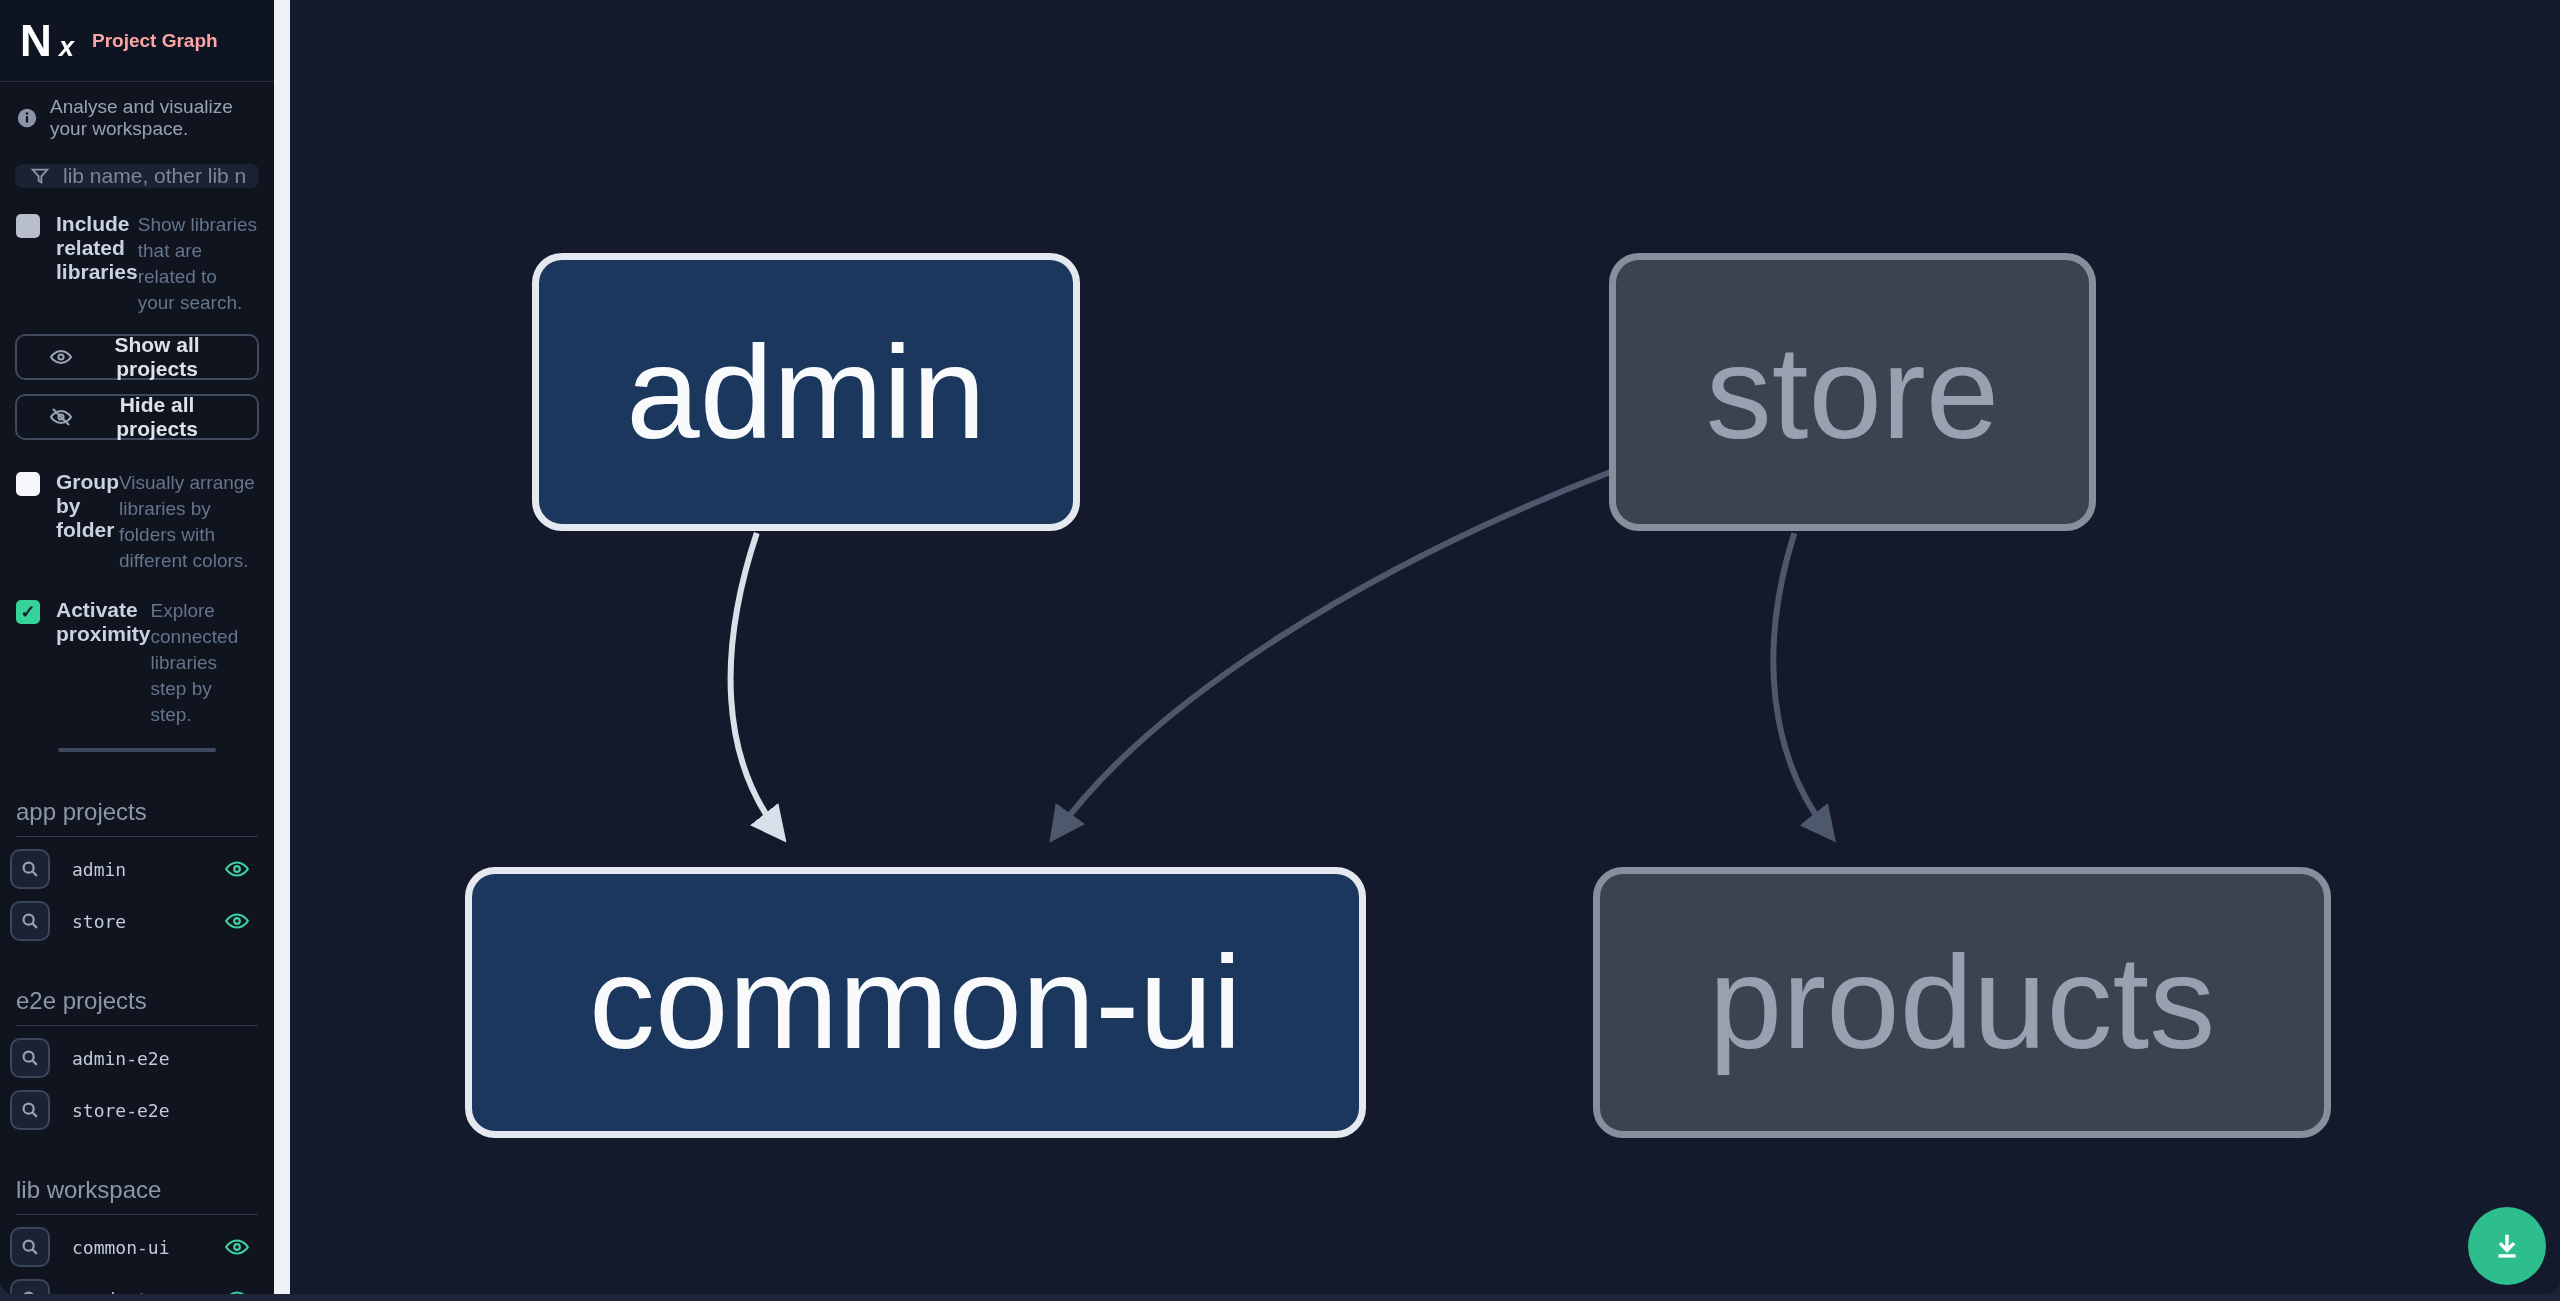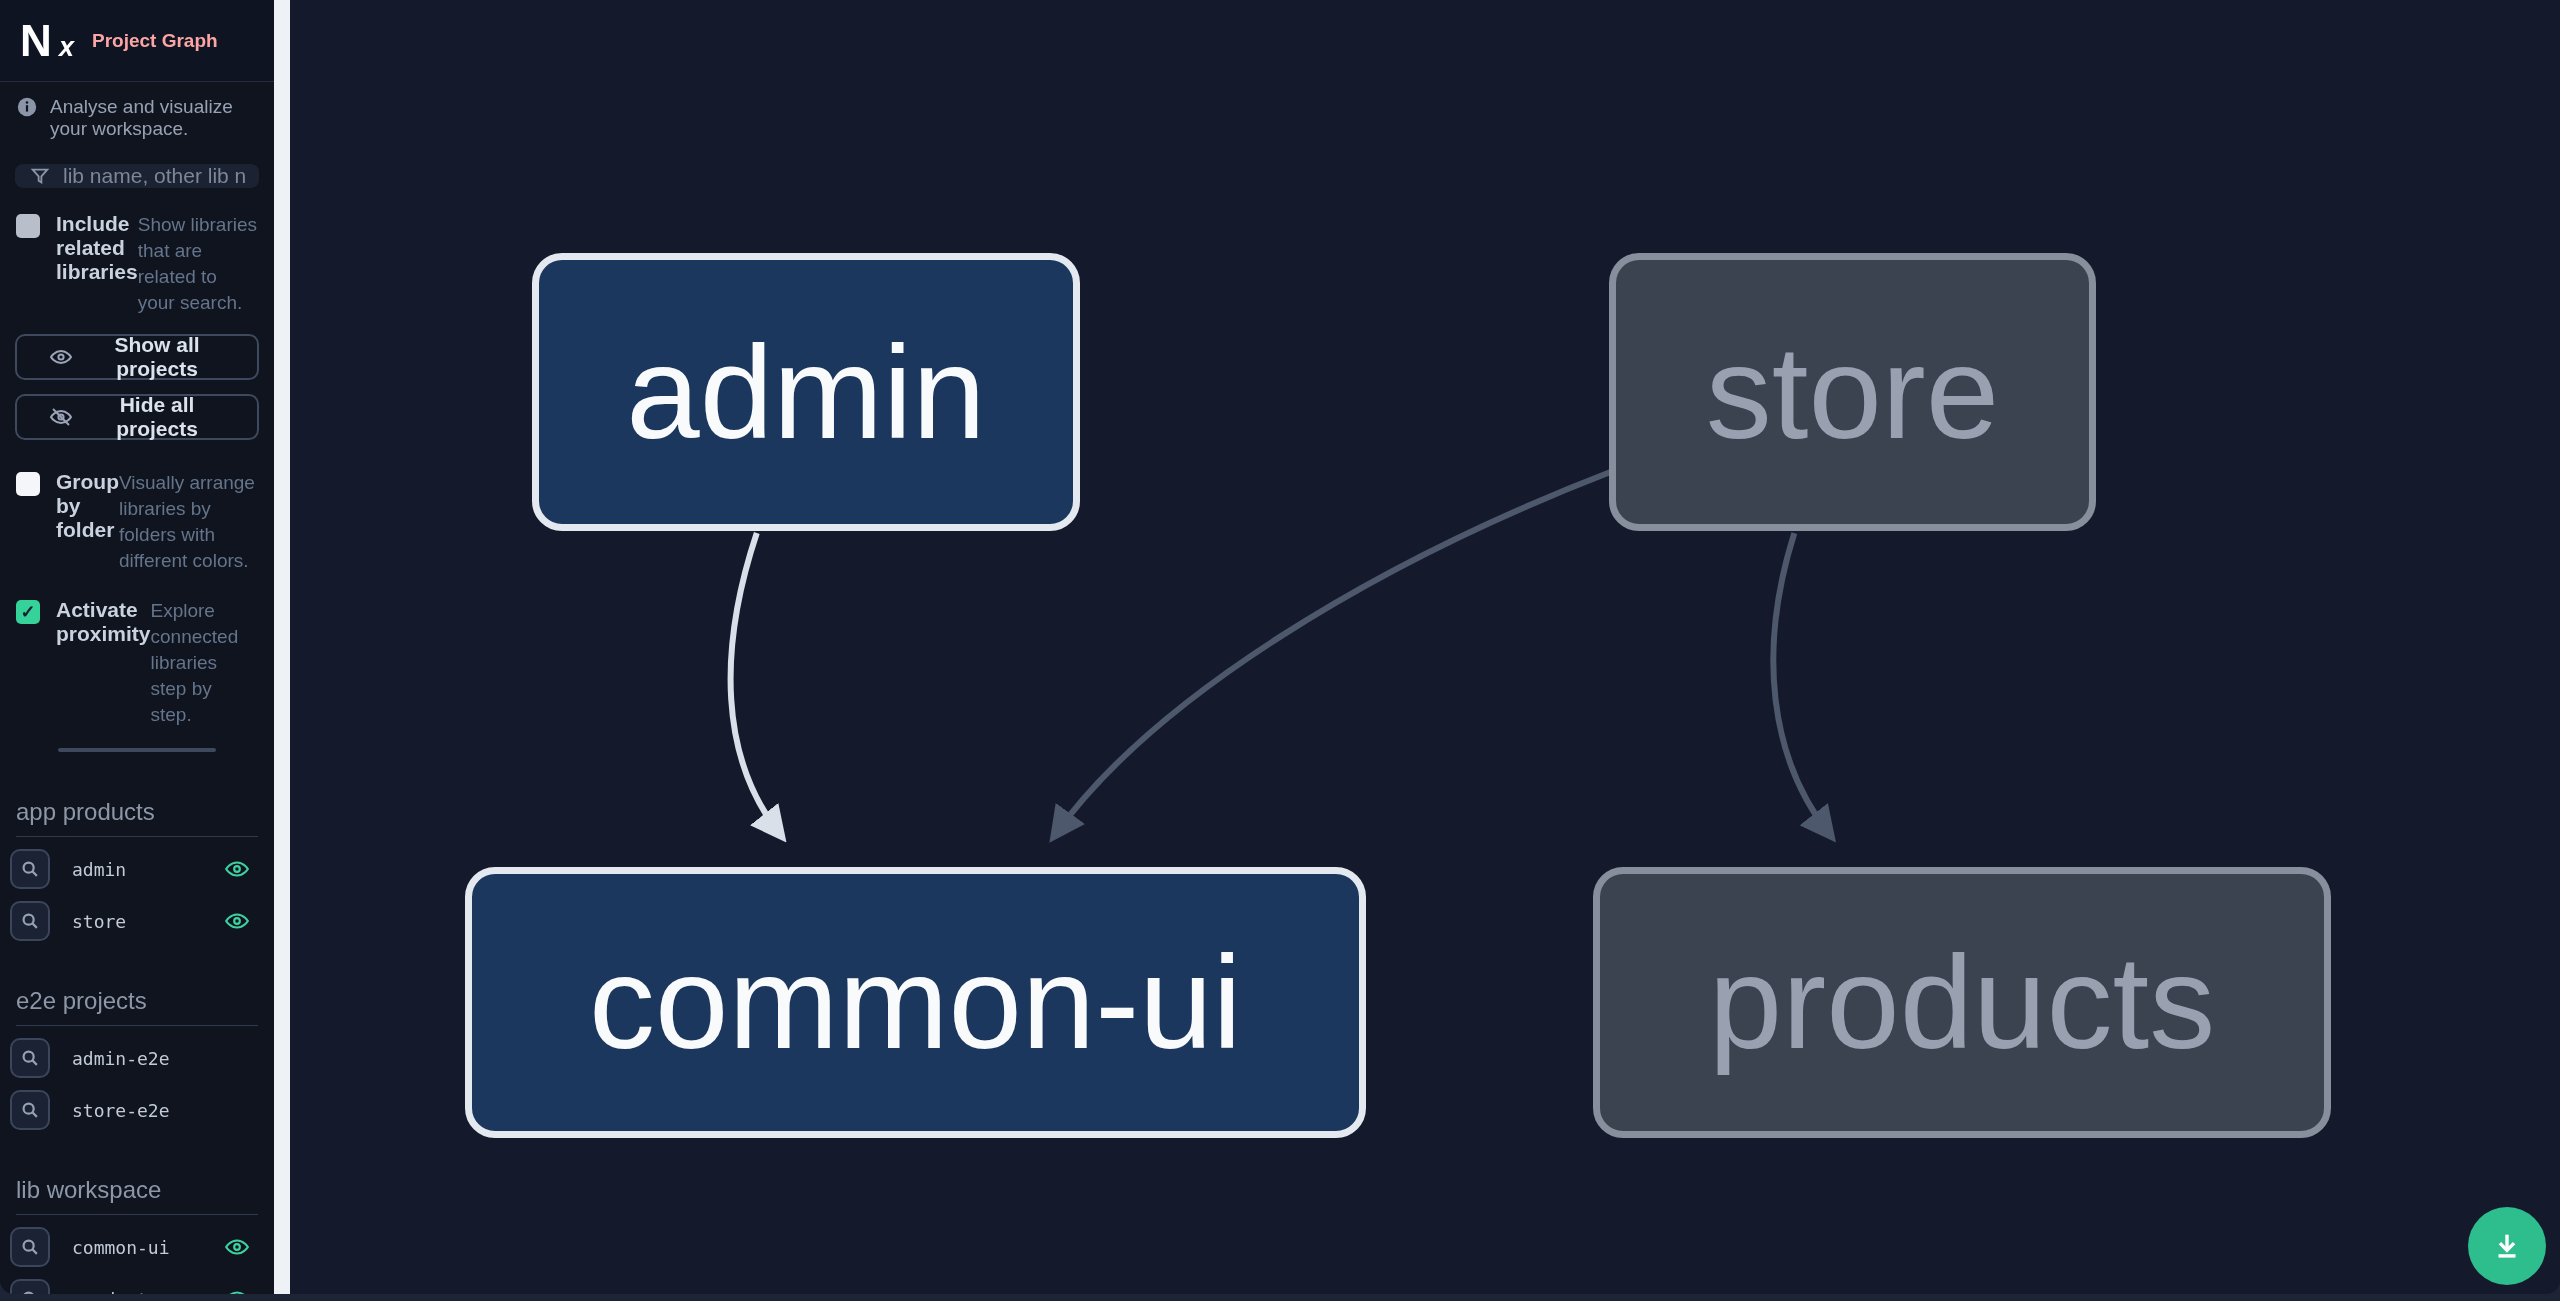"Analyse and visualize your workspace." .tagline { align-items: none -> center }
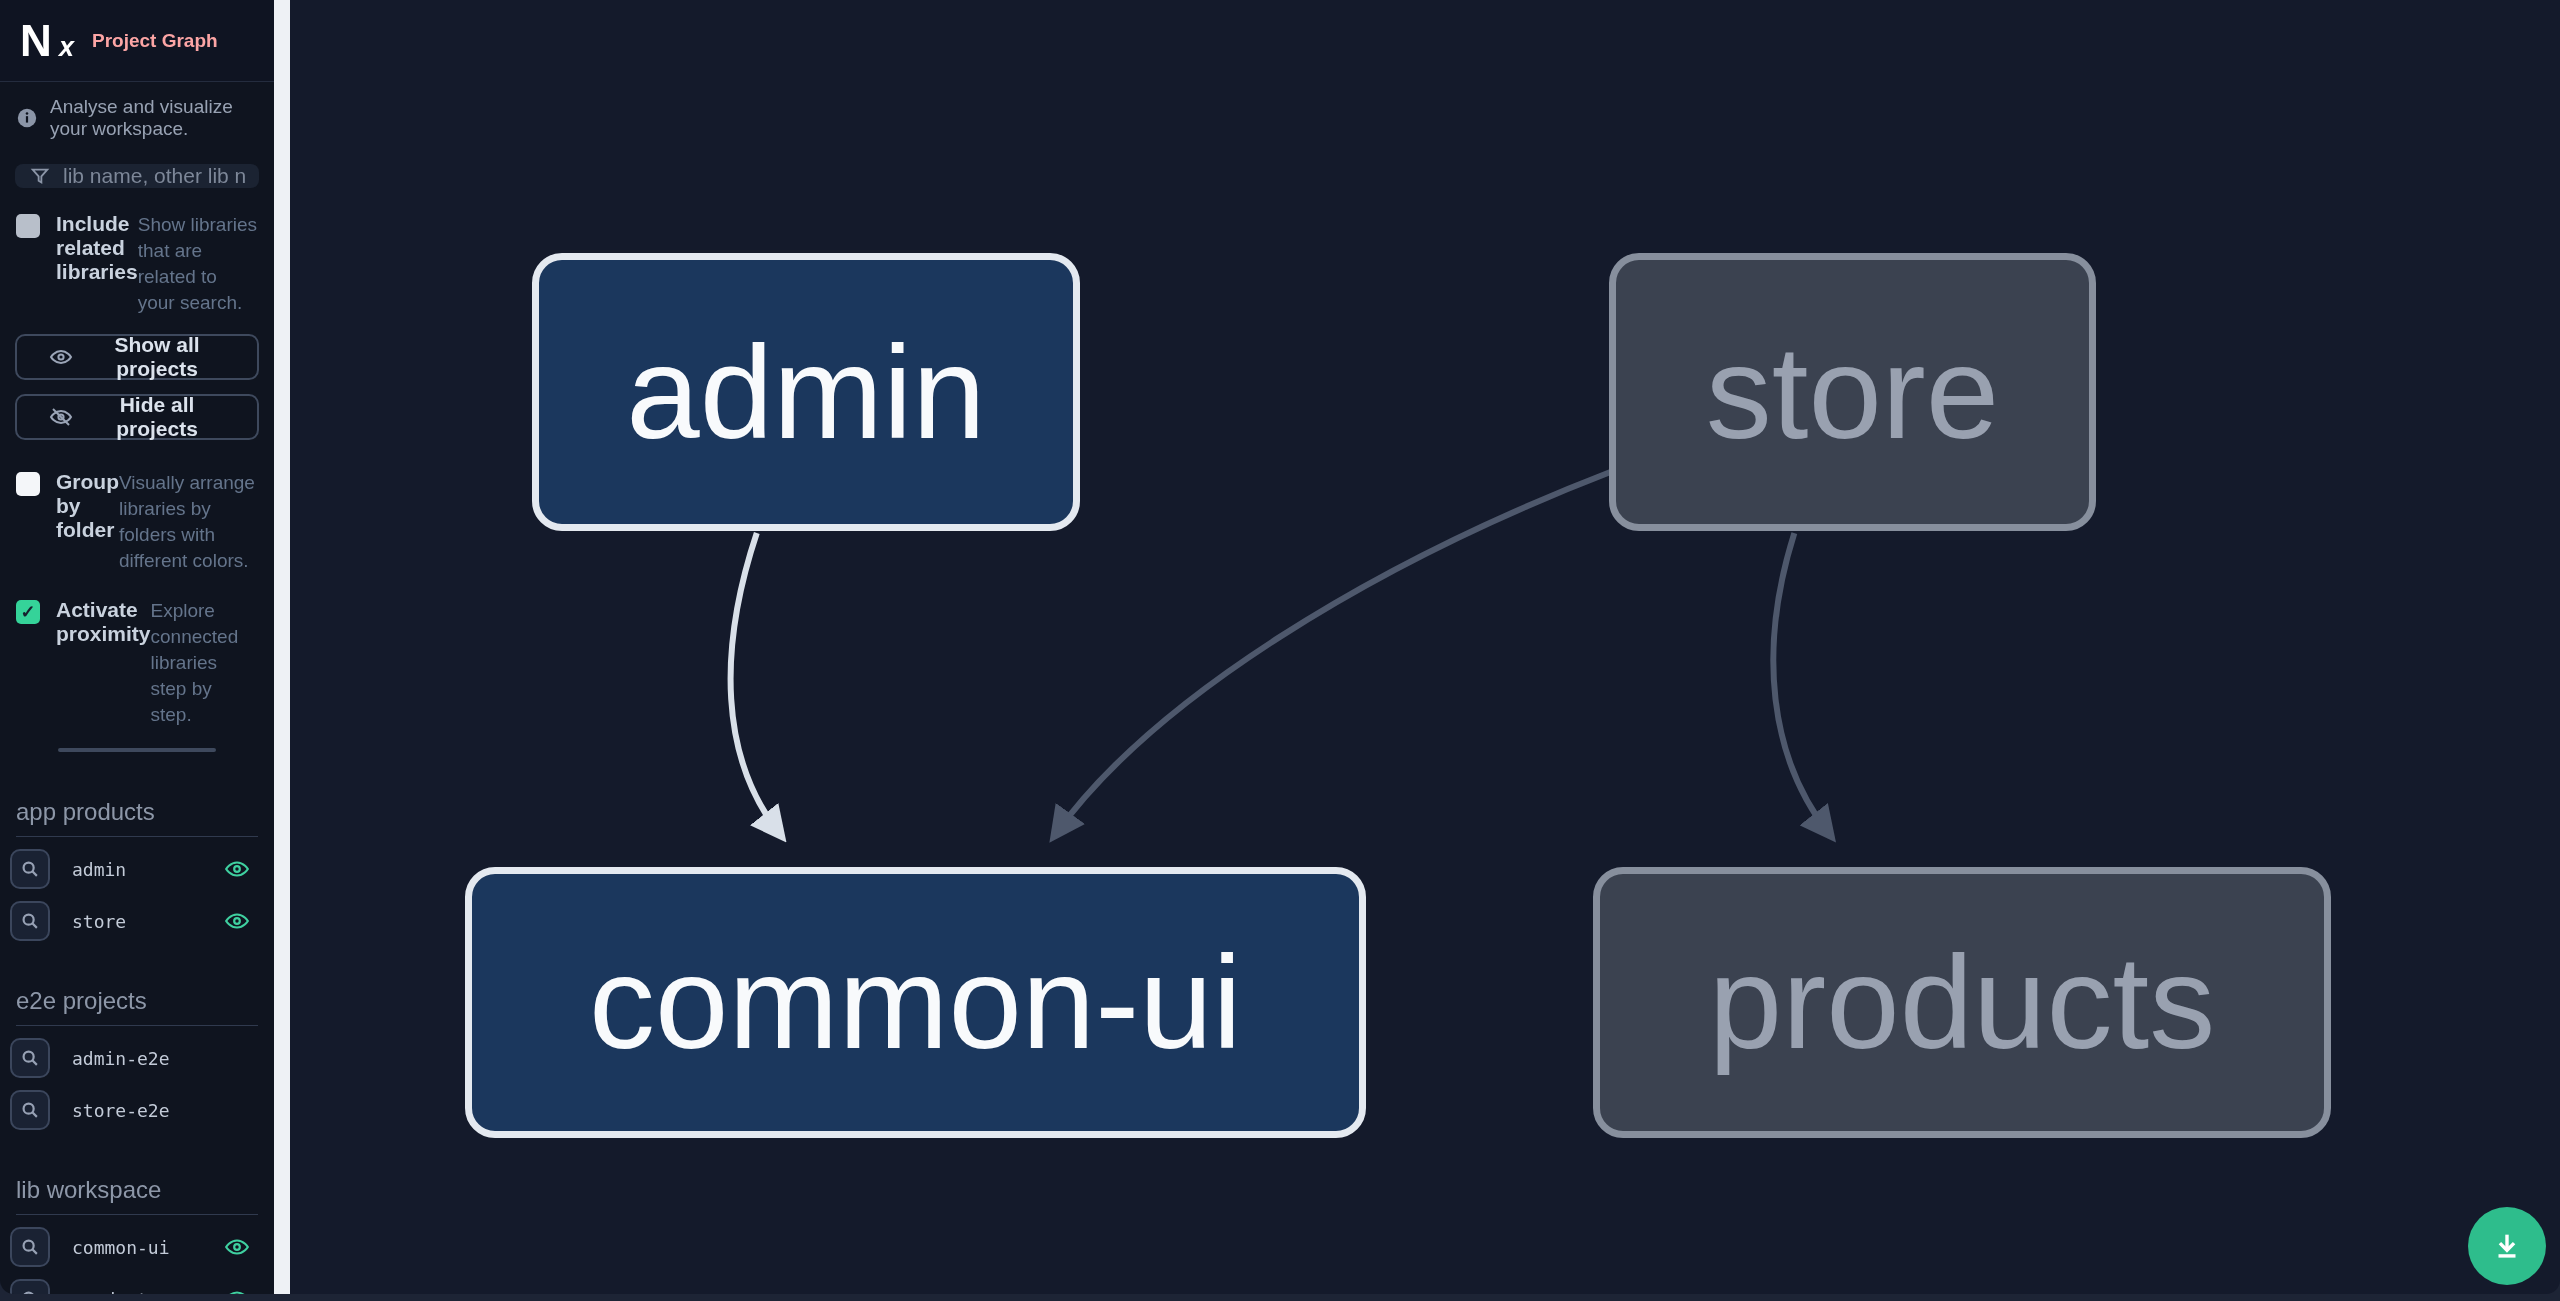"app products" div.section-title { text: products -> projects }
